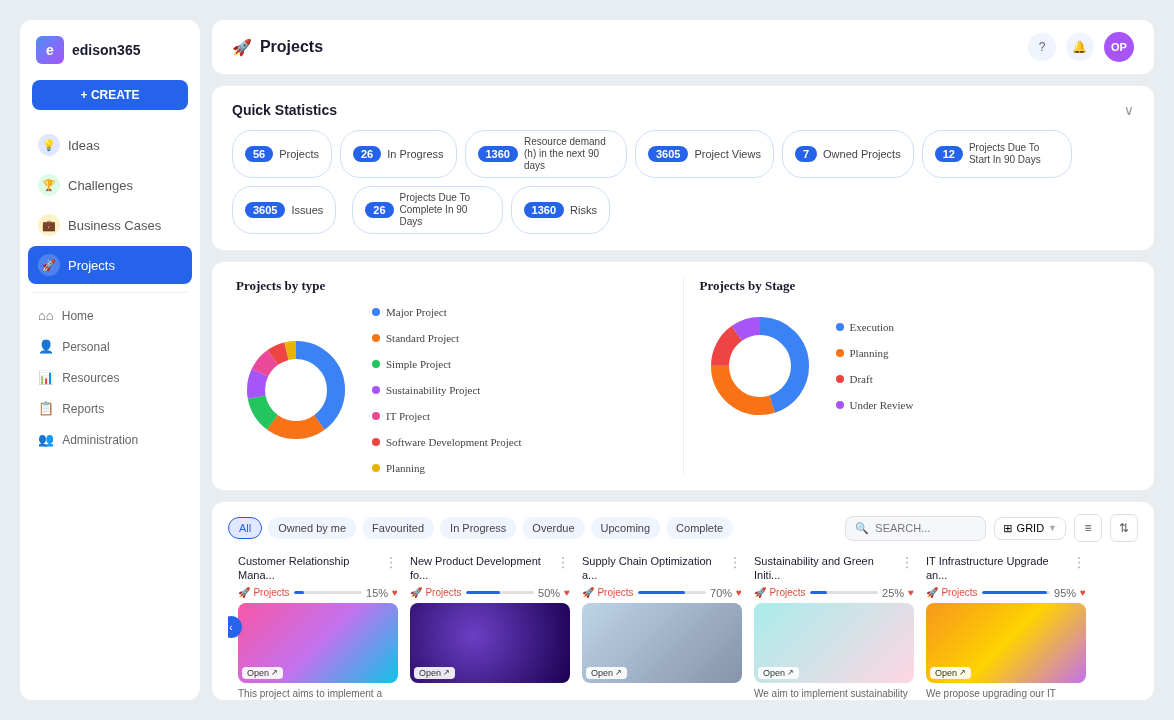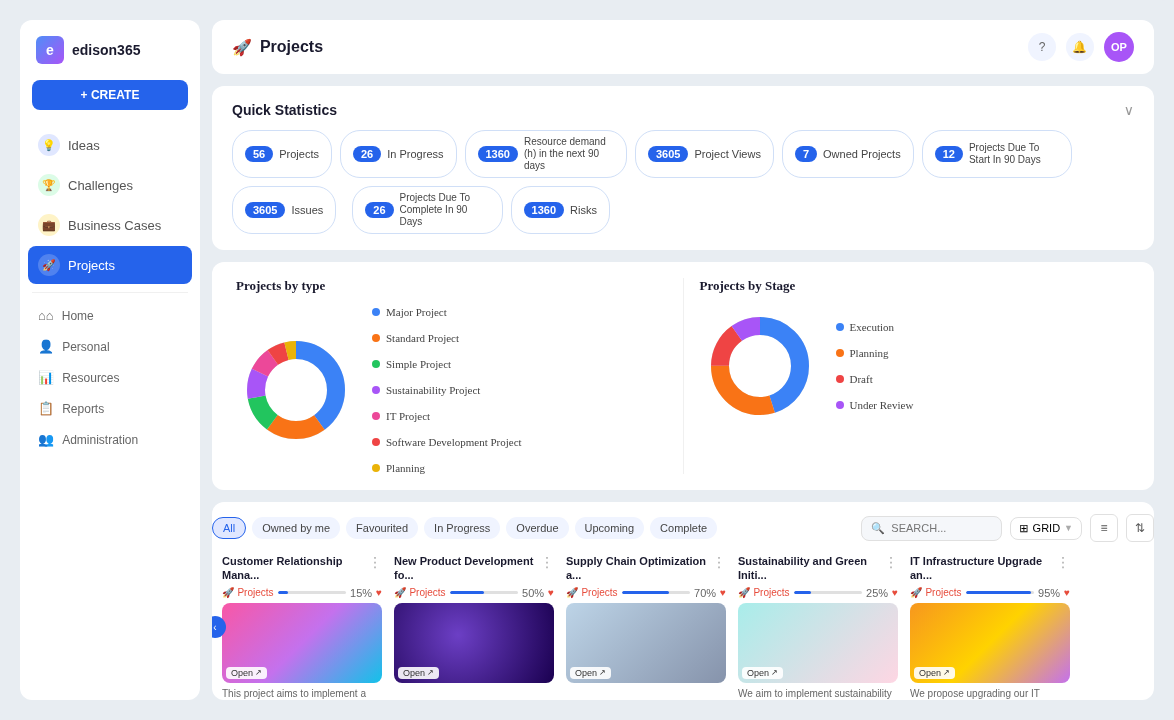"All" .projects-section { padding: 12px 0 -> 12px 16px }
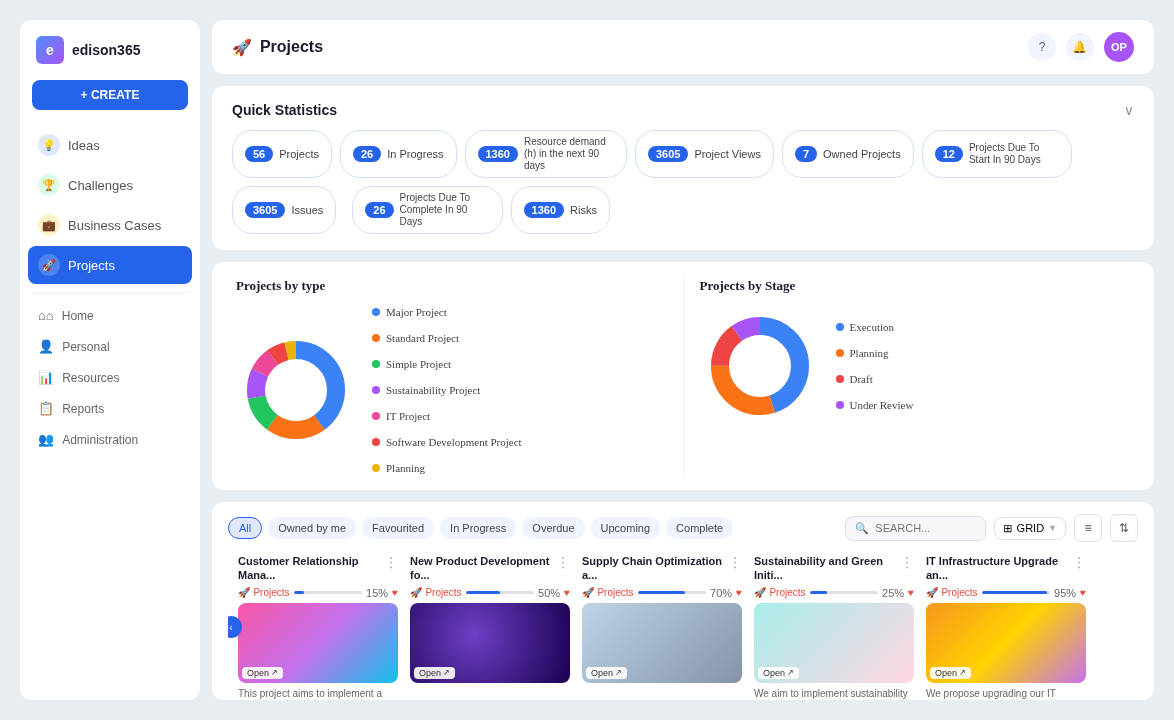"Customer Relationship Mana..." .project-name { font-weight: 700 -> 400 }
